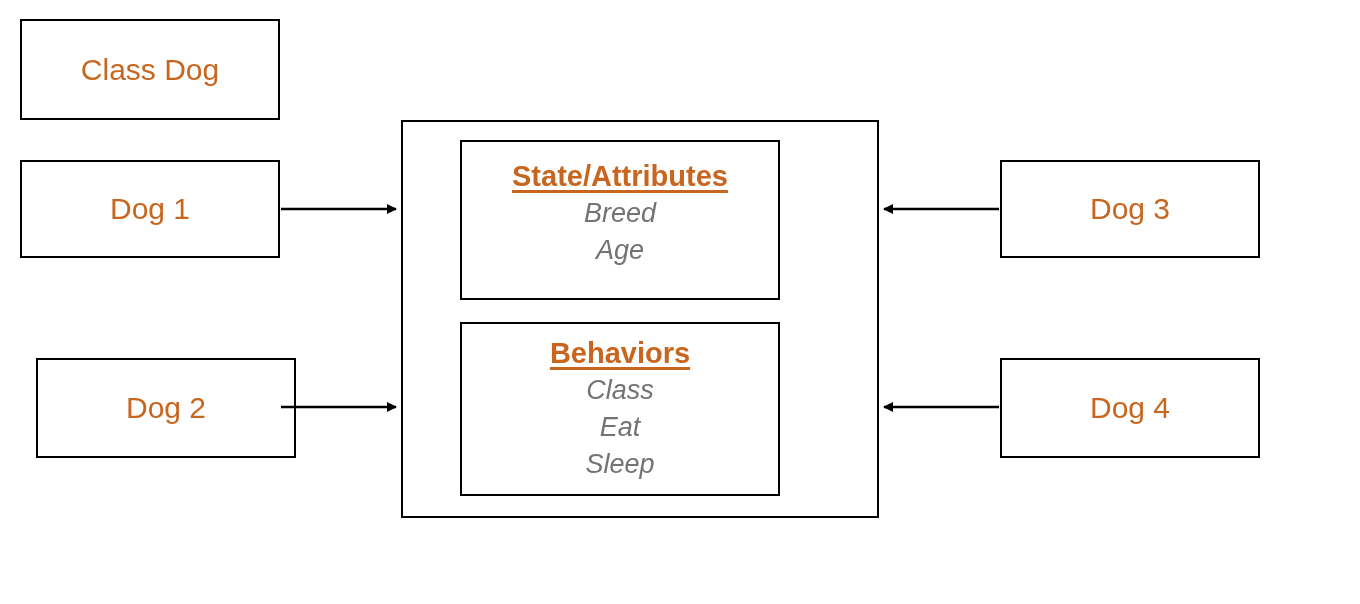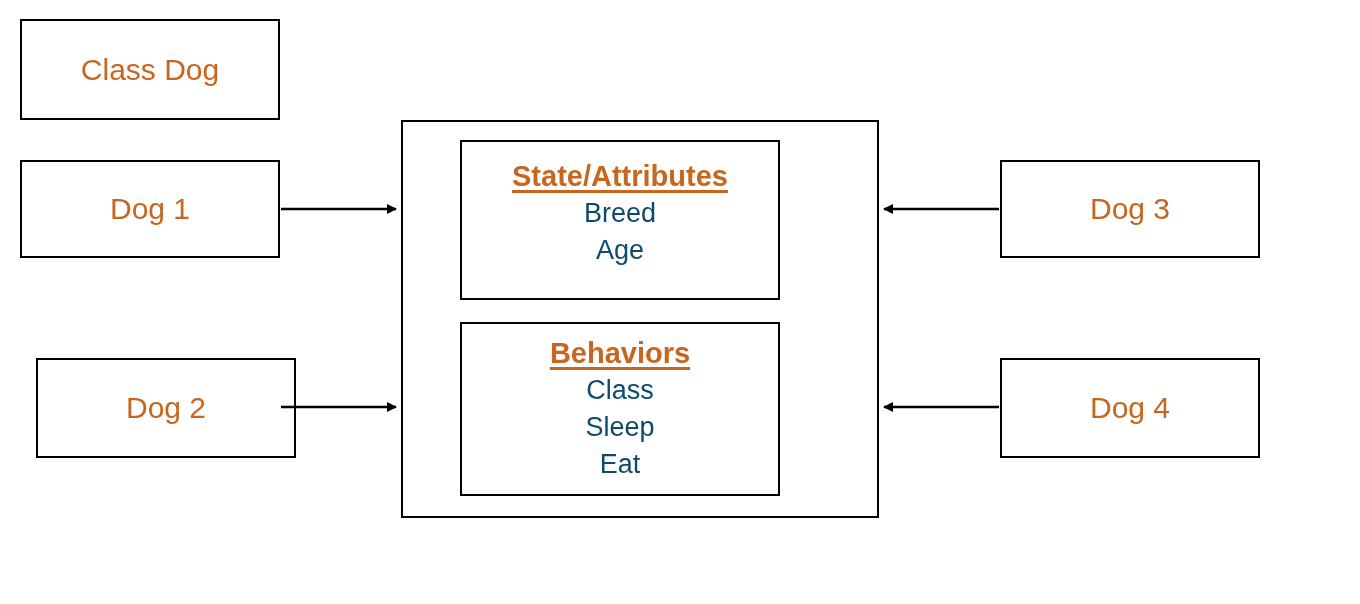"Breed" .section-item { color: #0c4a6e -> #737373; font-style: none -> italic }
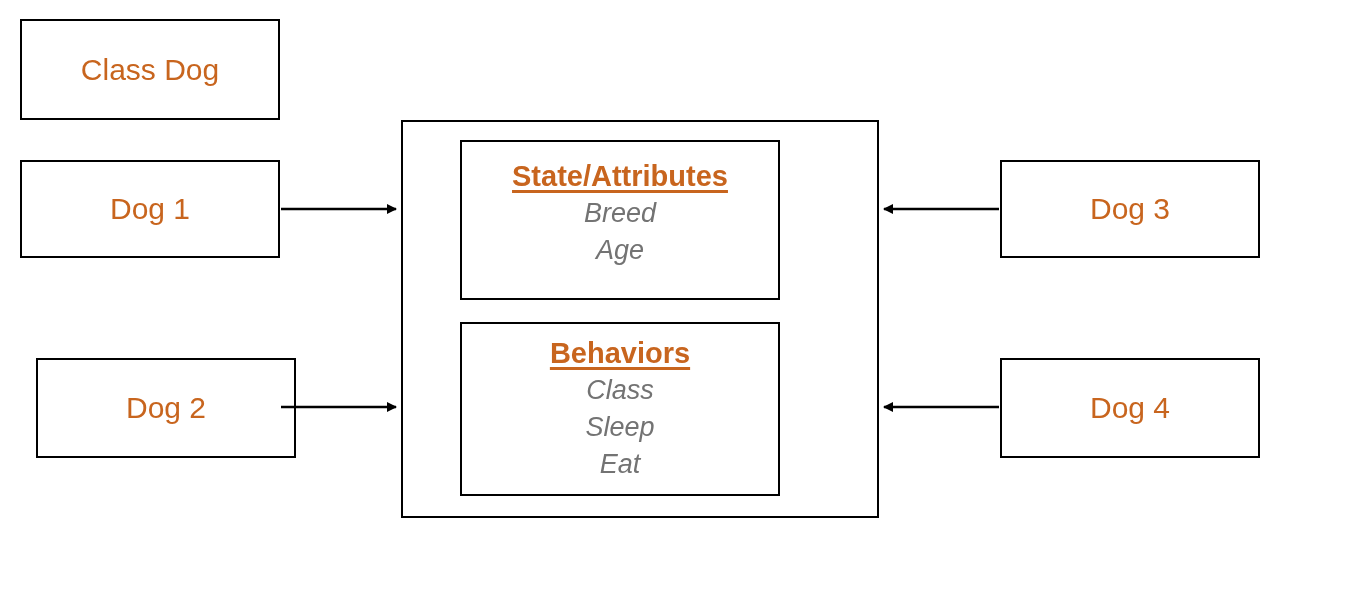"Sleep" div.section-item { order: before "Eat" -> after "Eat" }
